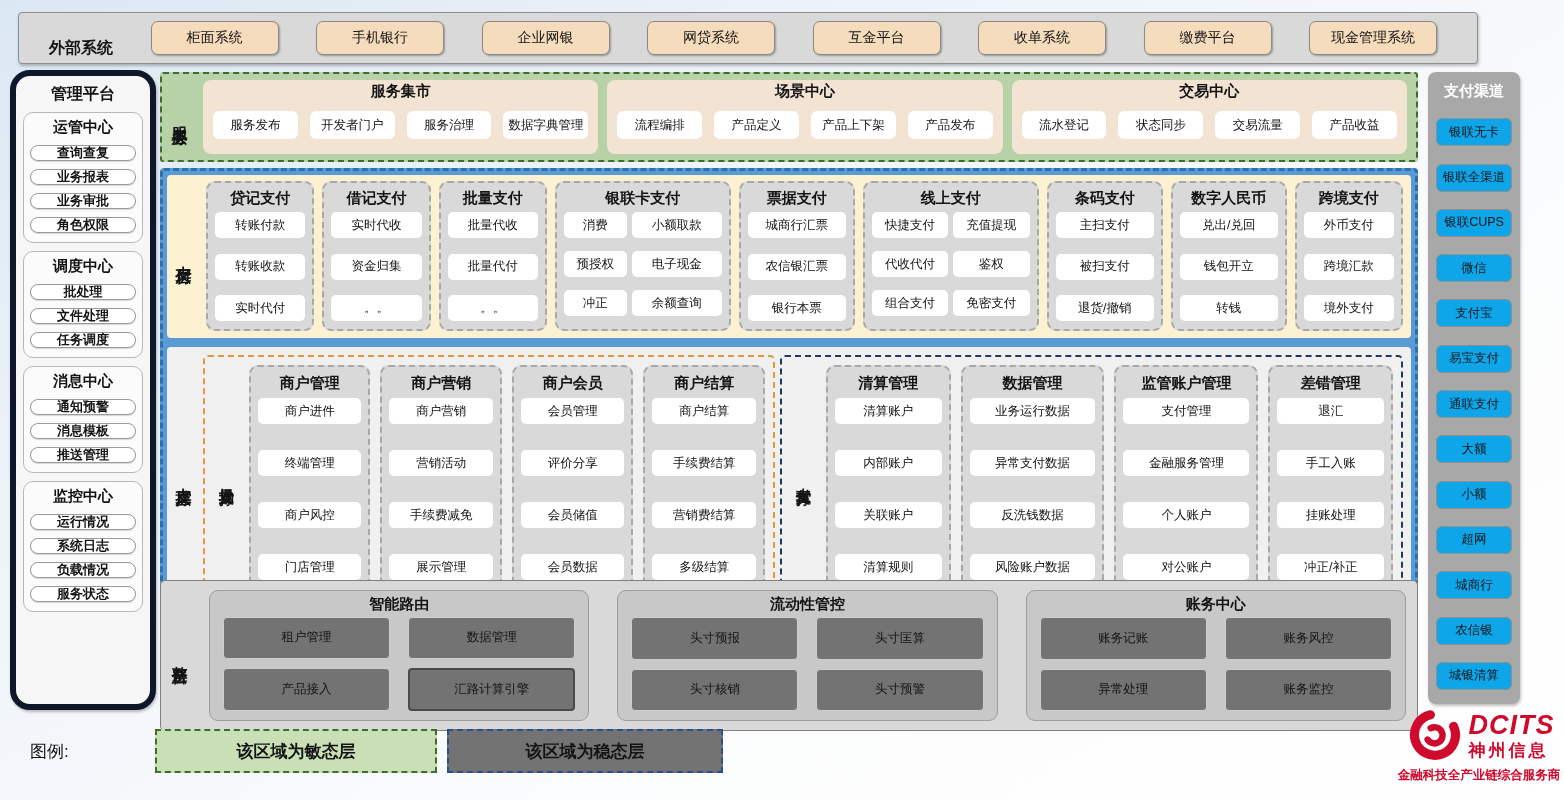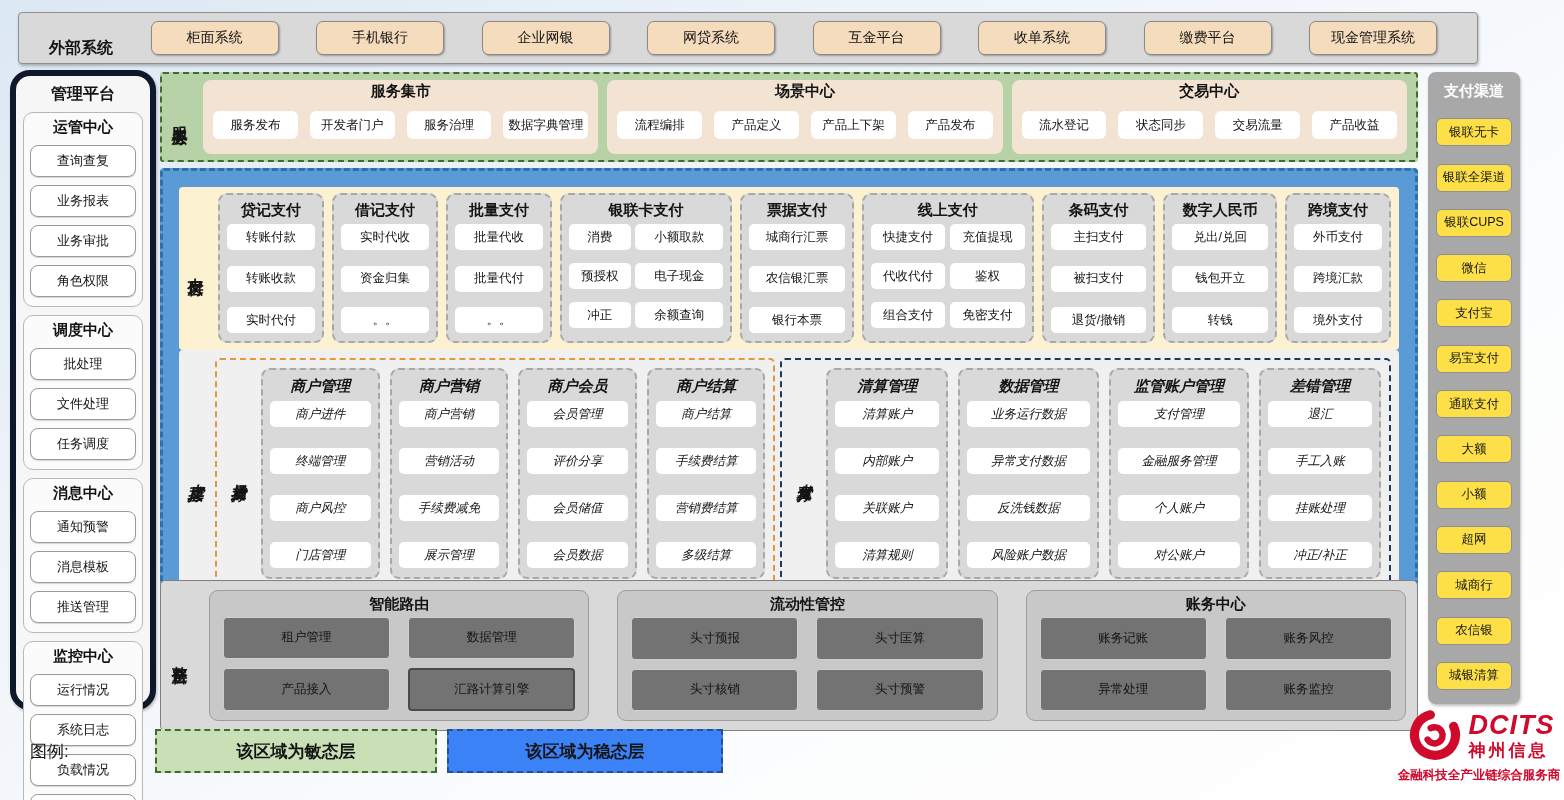"银联无卡" .chan-btn { background: #fde047 -> #0ea5e9 }
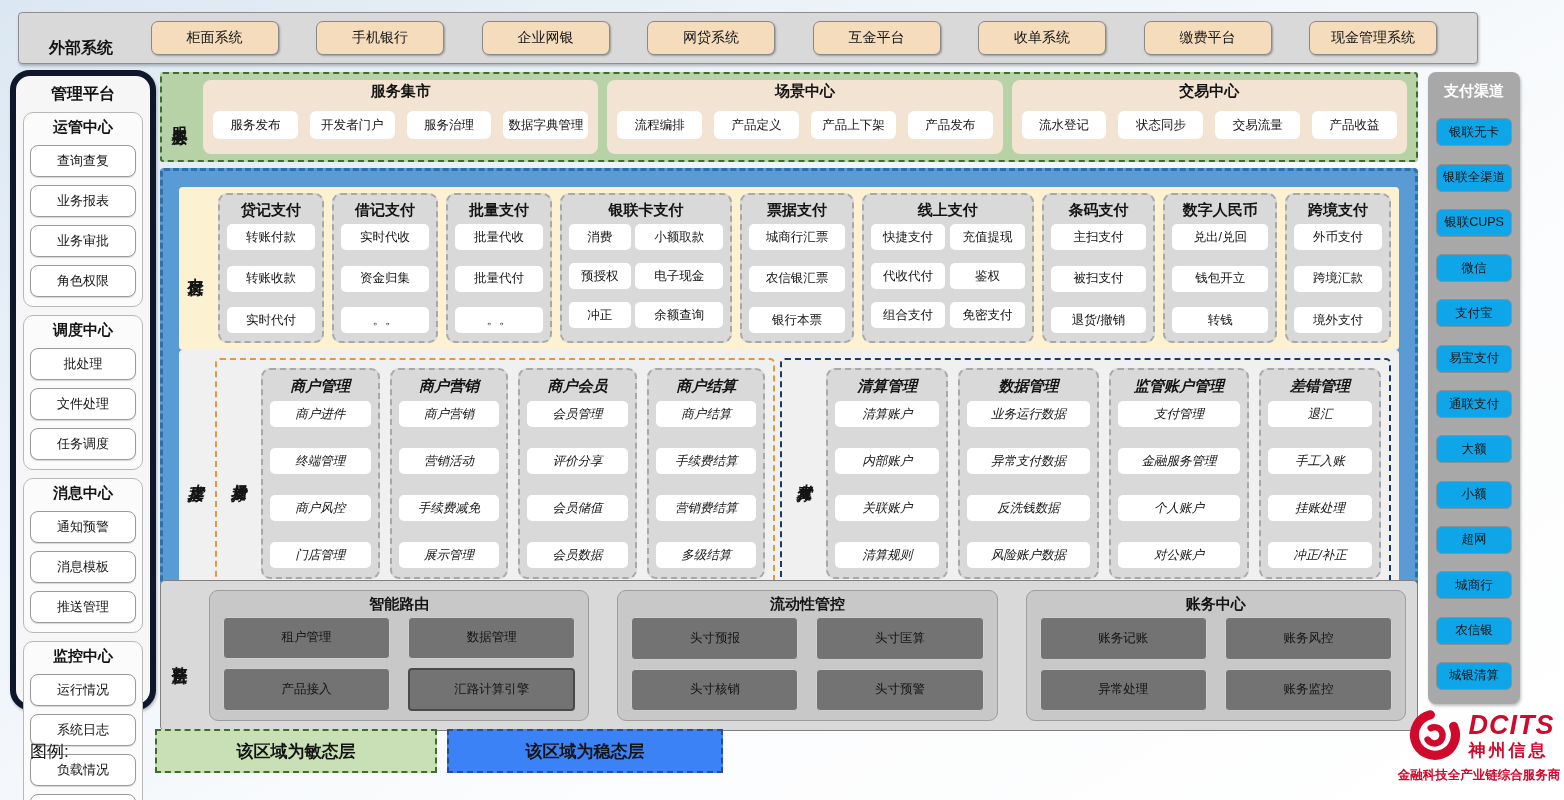"查询查复" .side-btn { font-weight: none -> bold; height: 32px -> 16px }
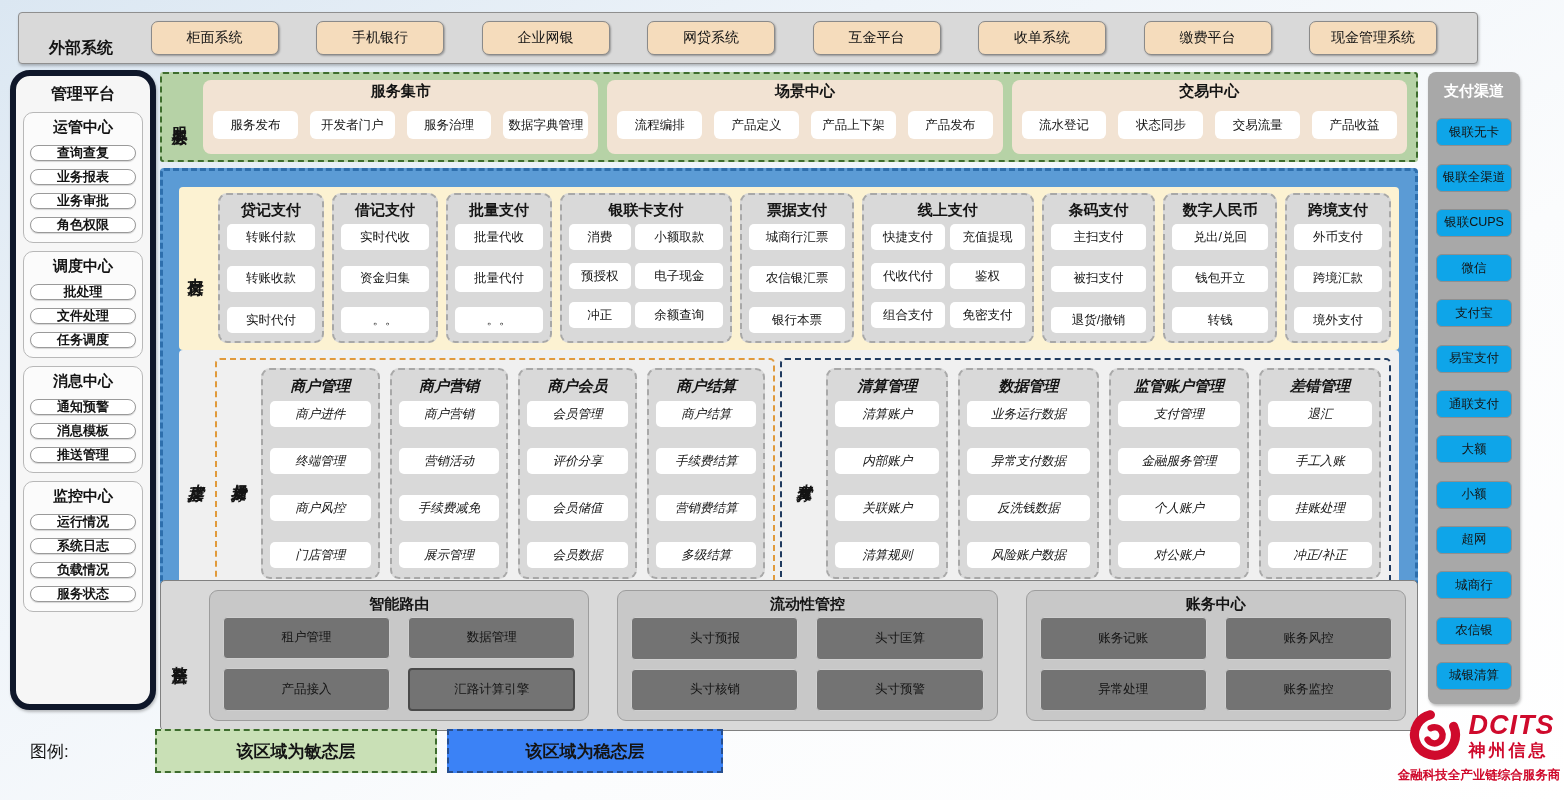"贷记支付" .stable { gap: none -> 9px; padding: 16px -> 4px }
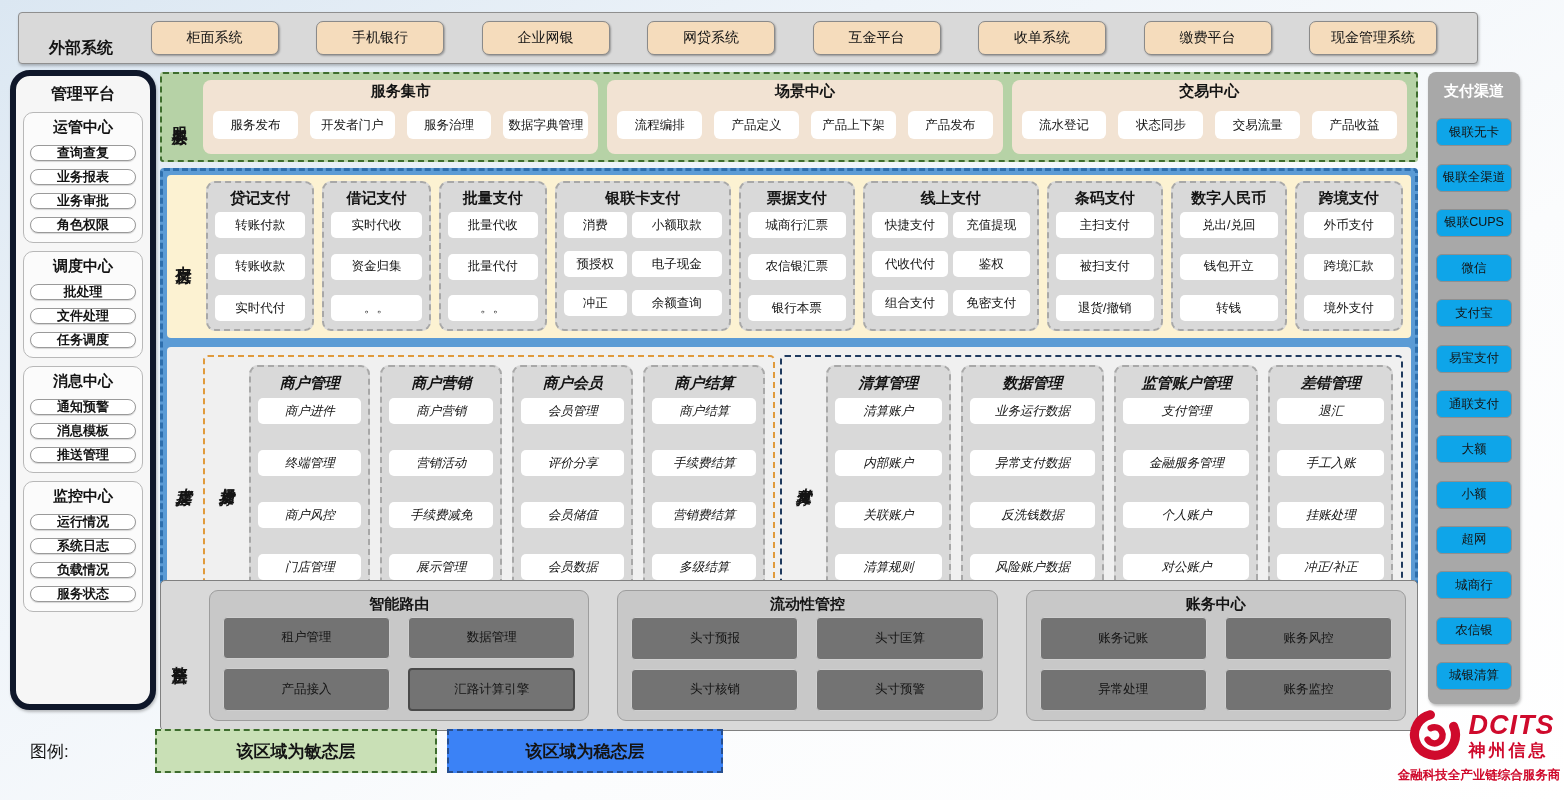"商户管理" .support { font-style: italic -> none }
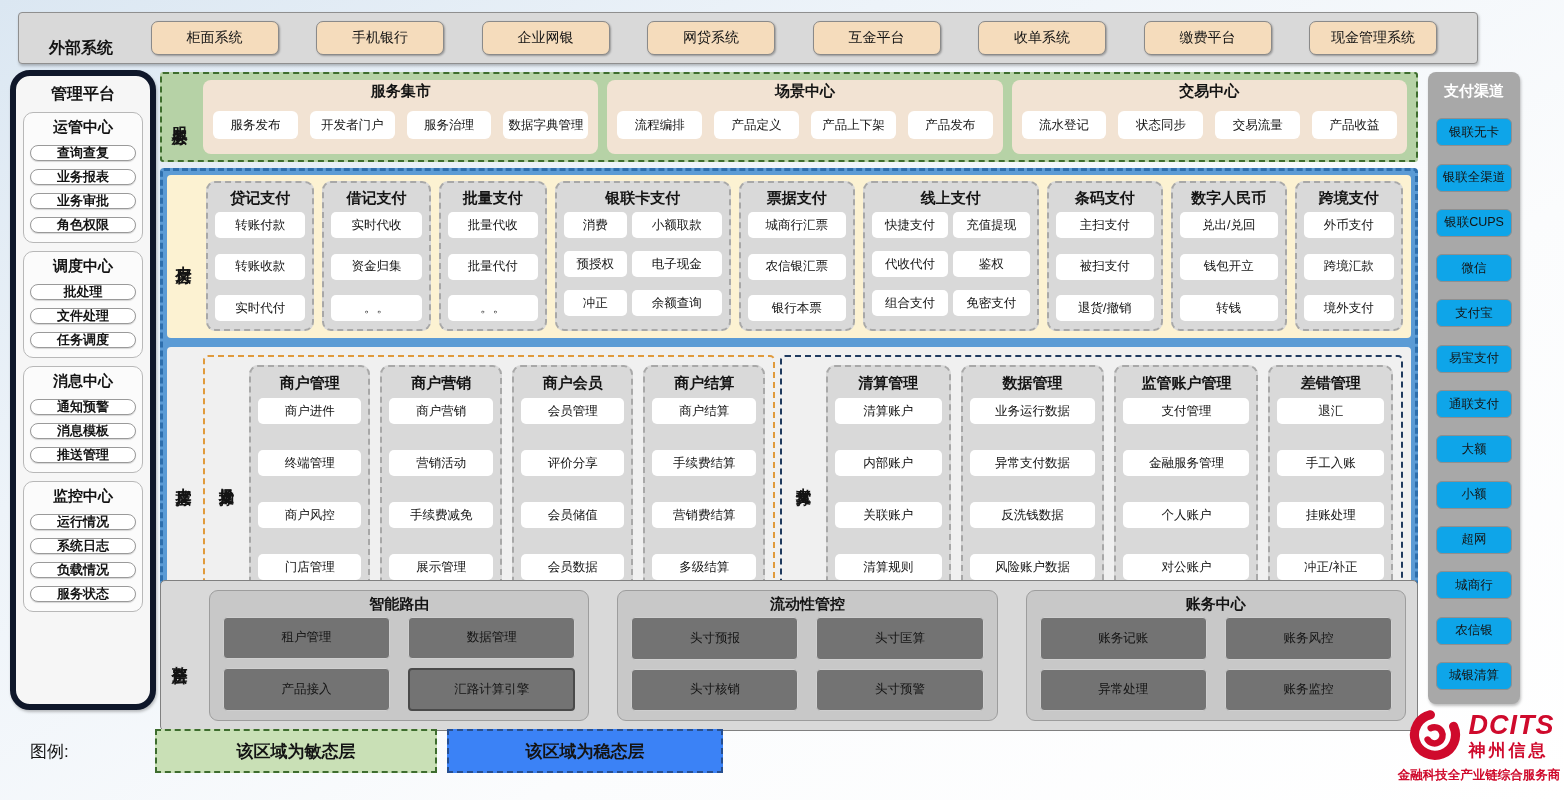"该区域为稳态层" .legend-stable { background: #3b82f6 -> #737373 }
